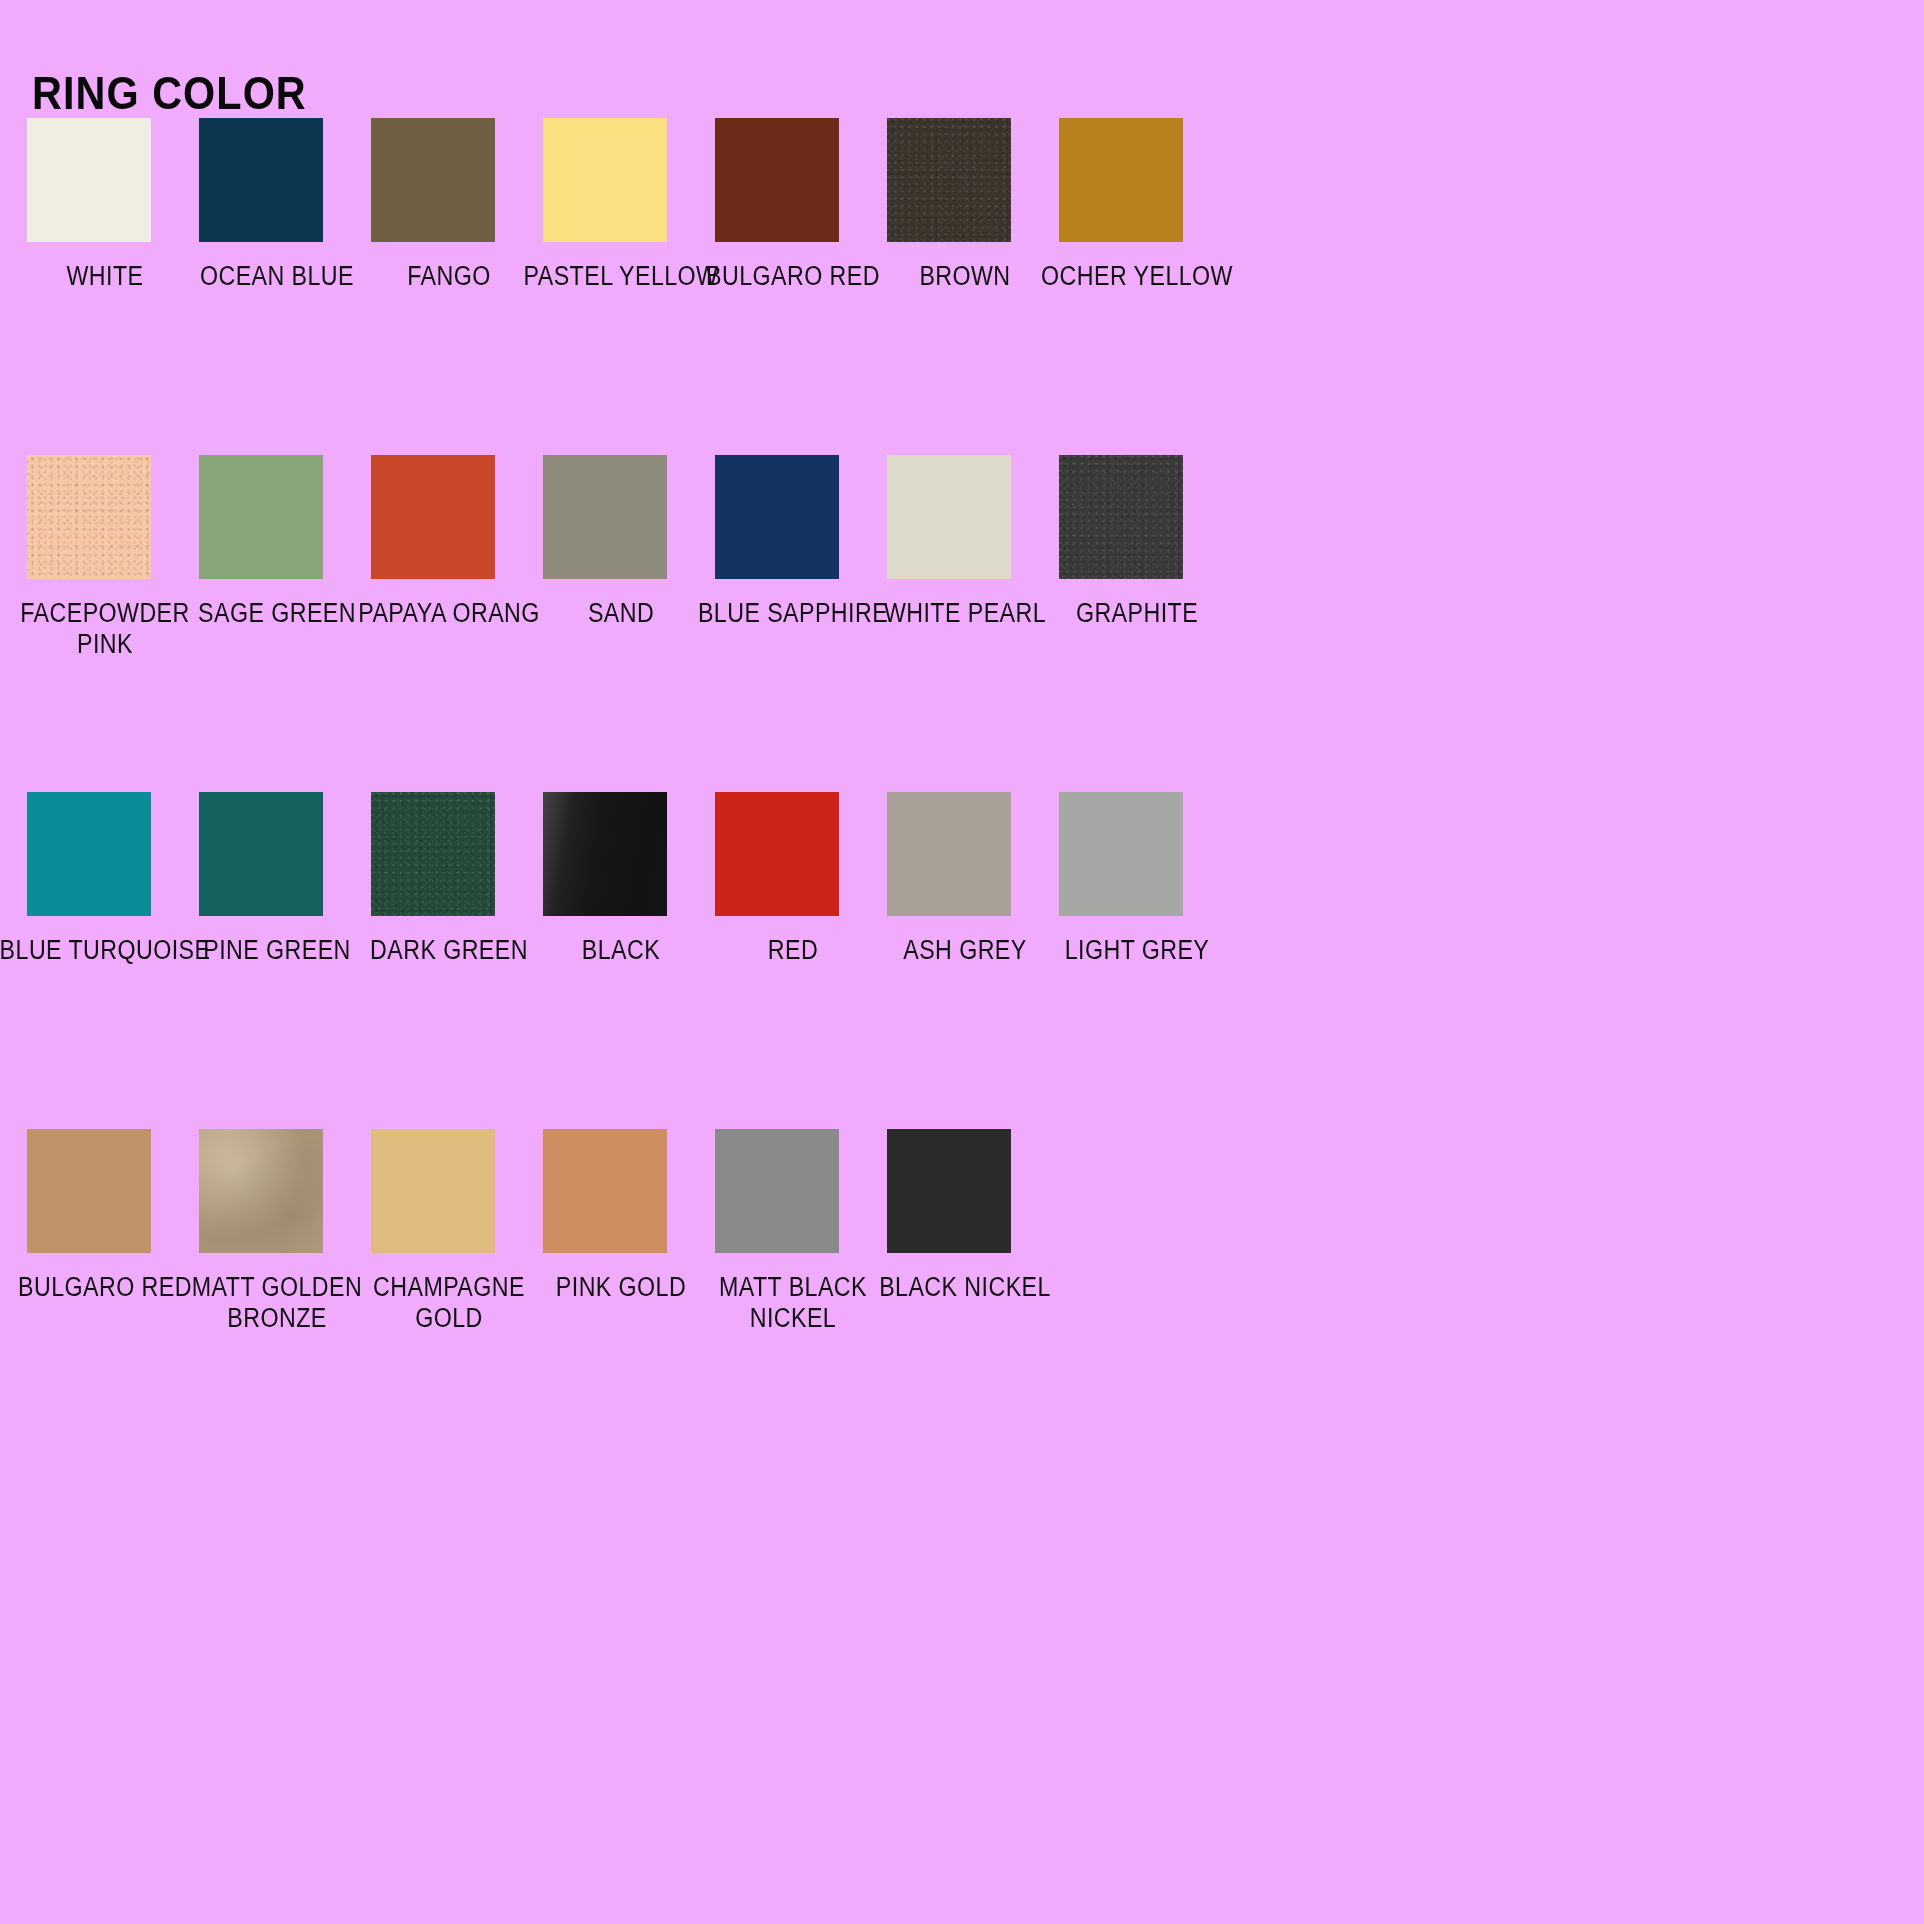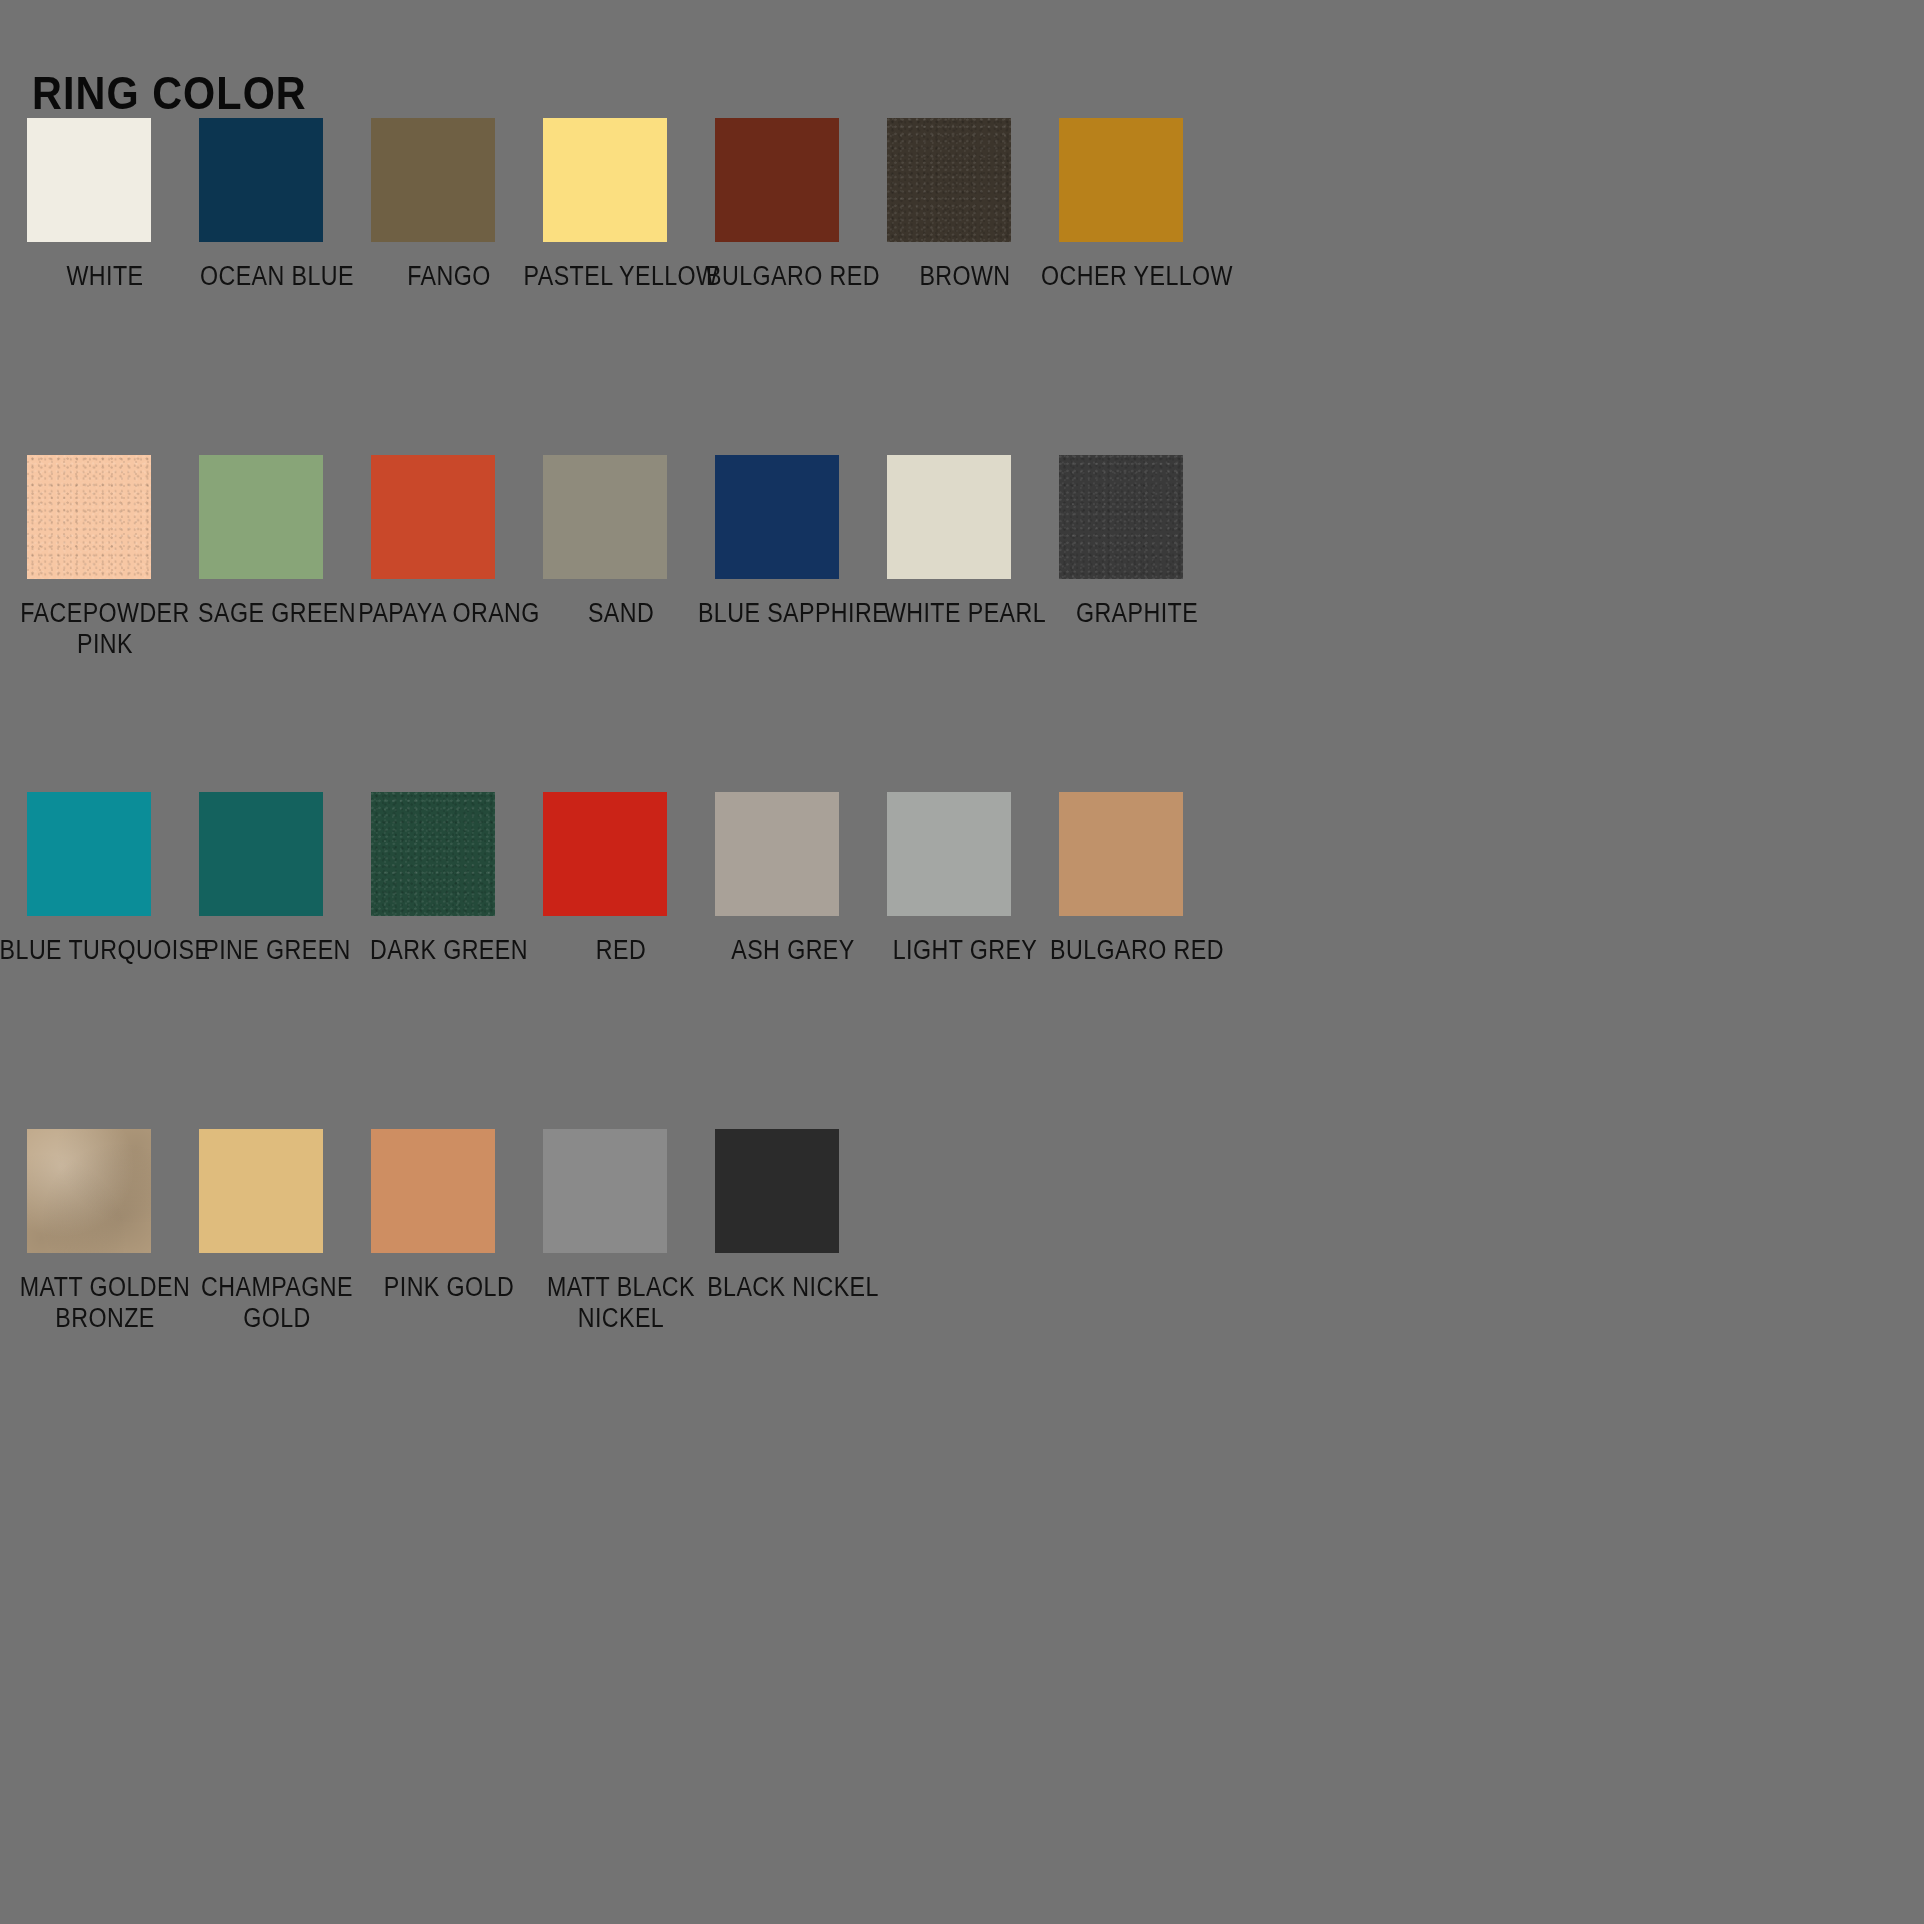"RING COLOR" .page { background: #737373 -> #f0abfc }
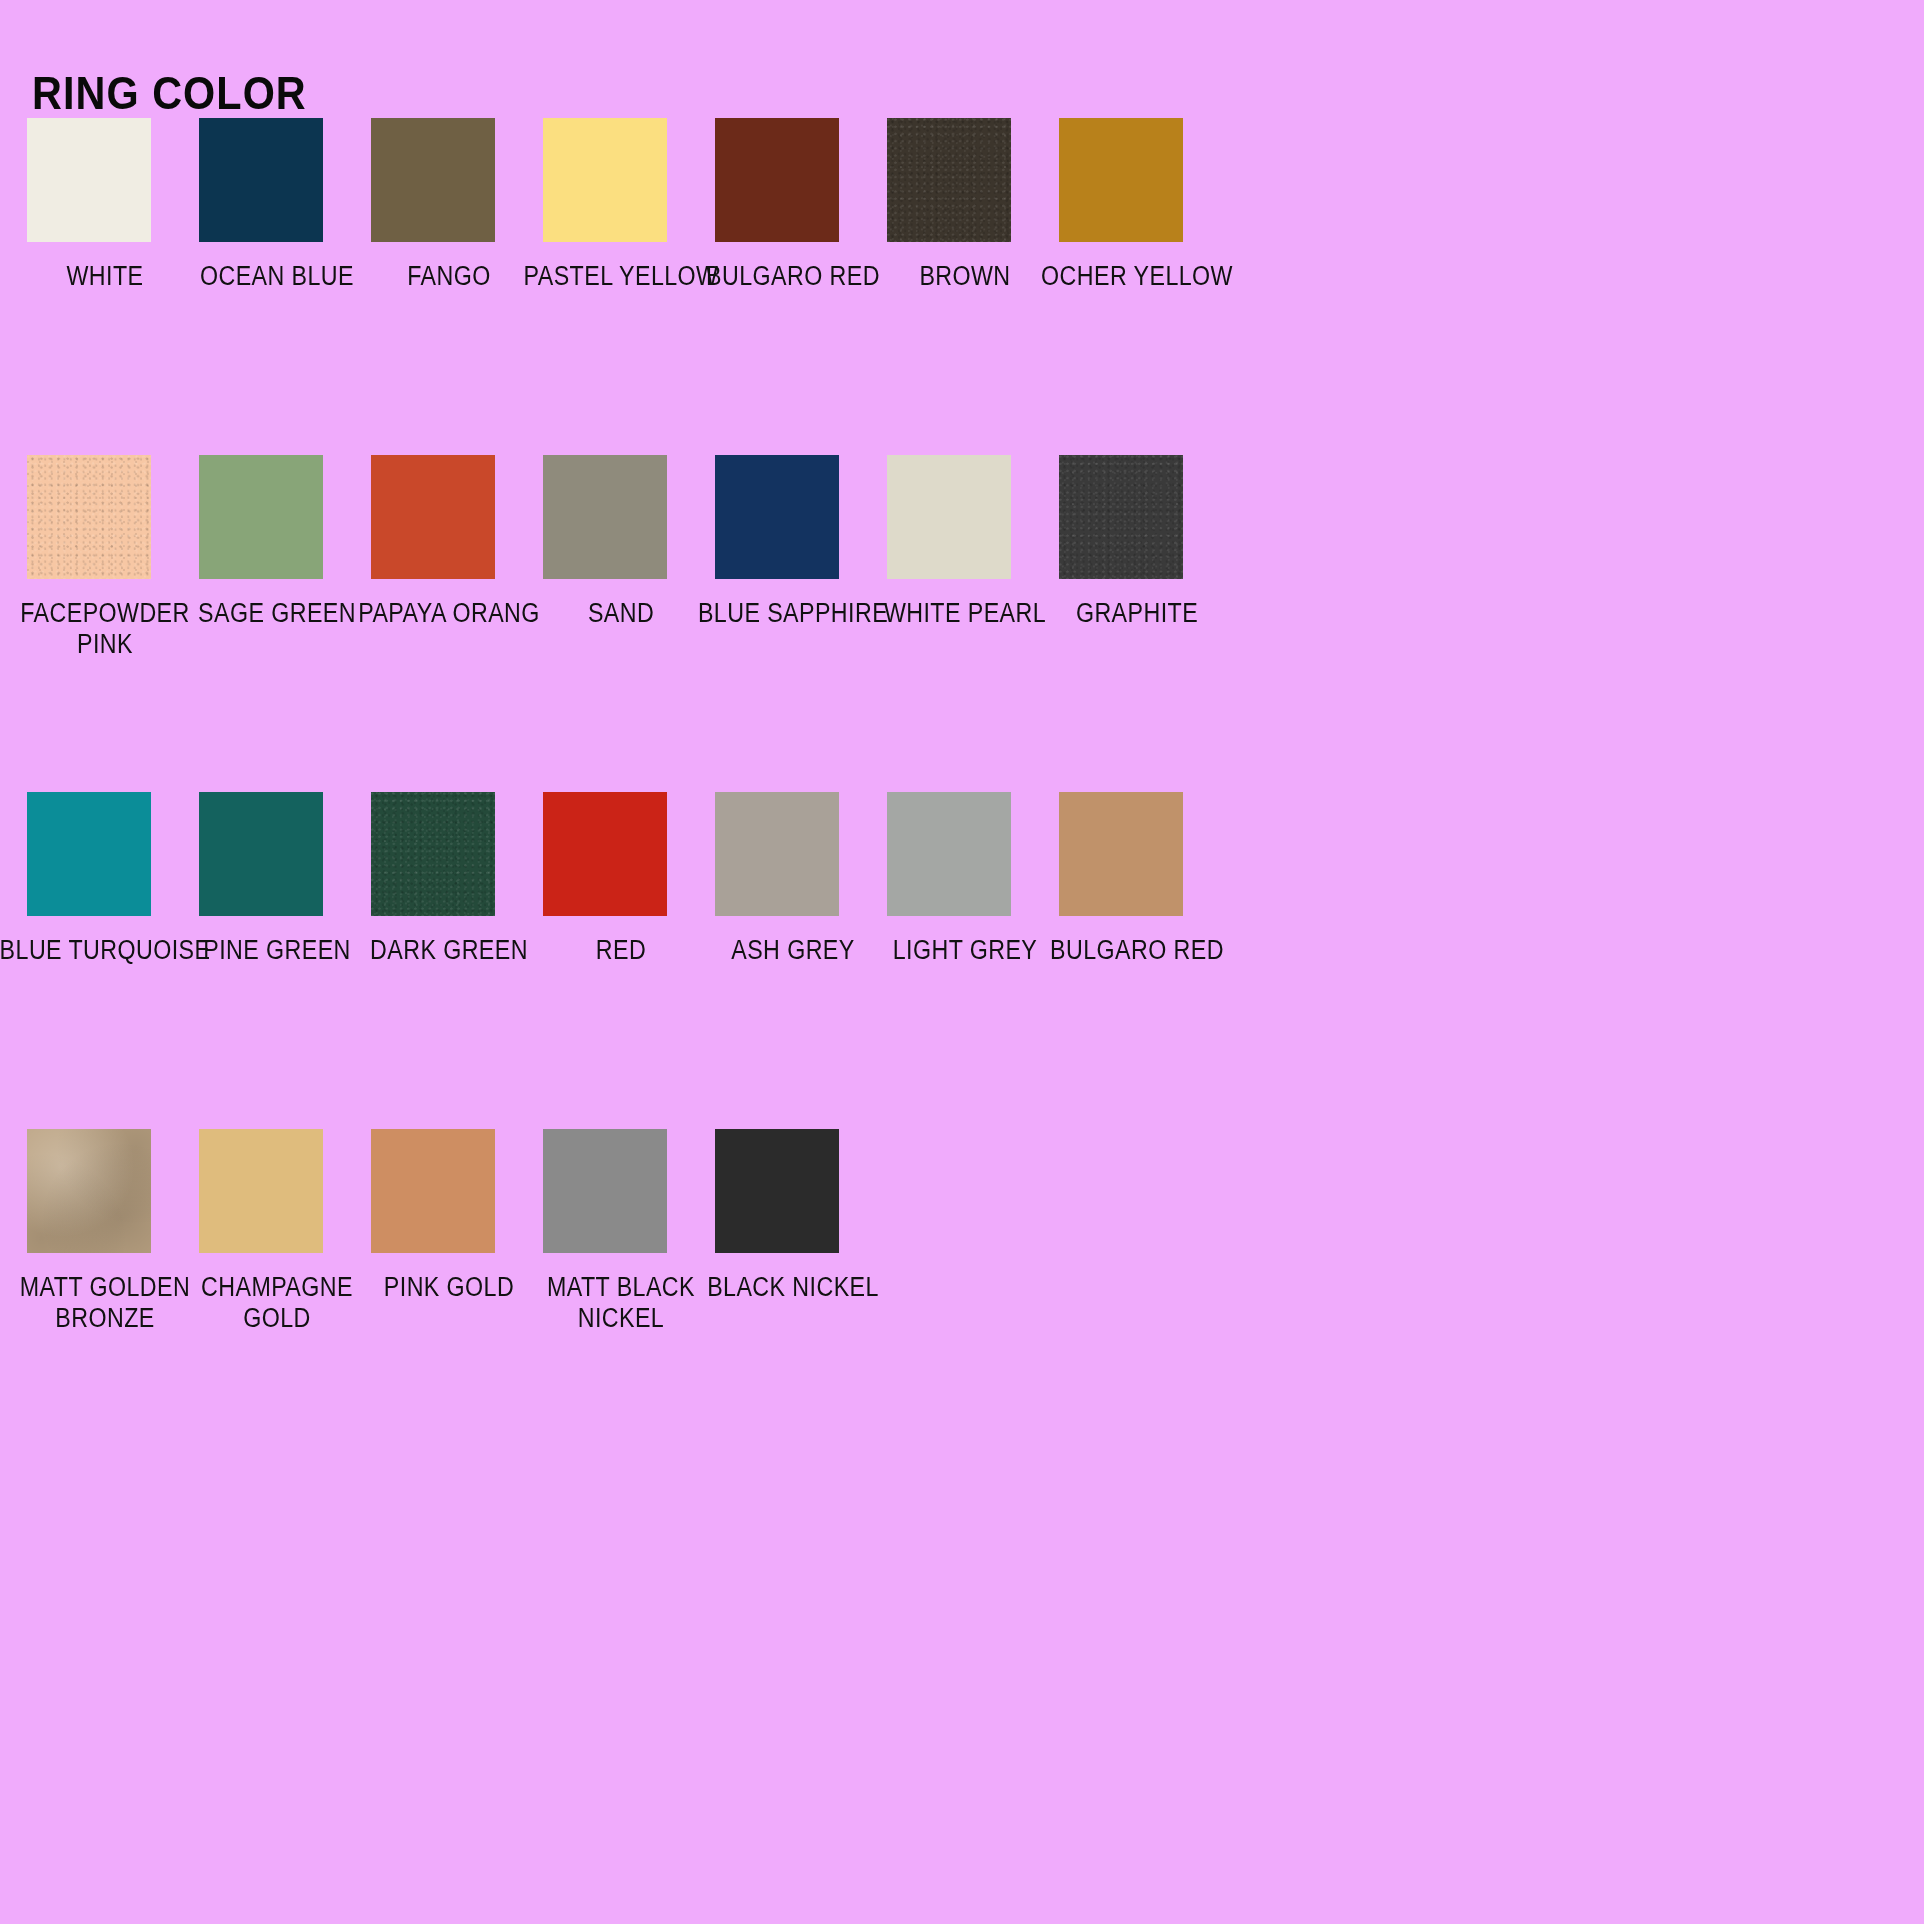"BLACK" div.swatch-cell { html: none -> <div> <div></div> <div>BLACK</div> </div> }
